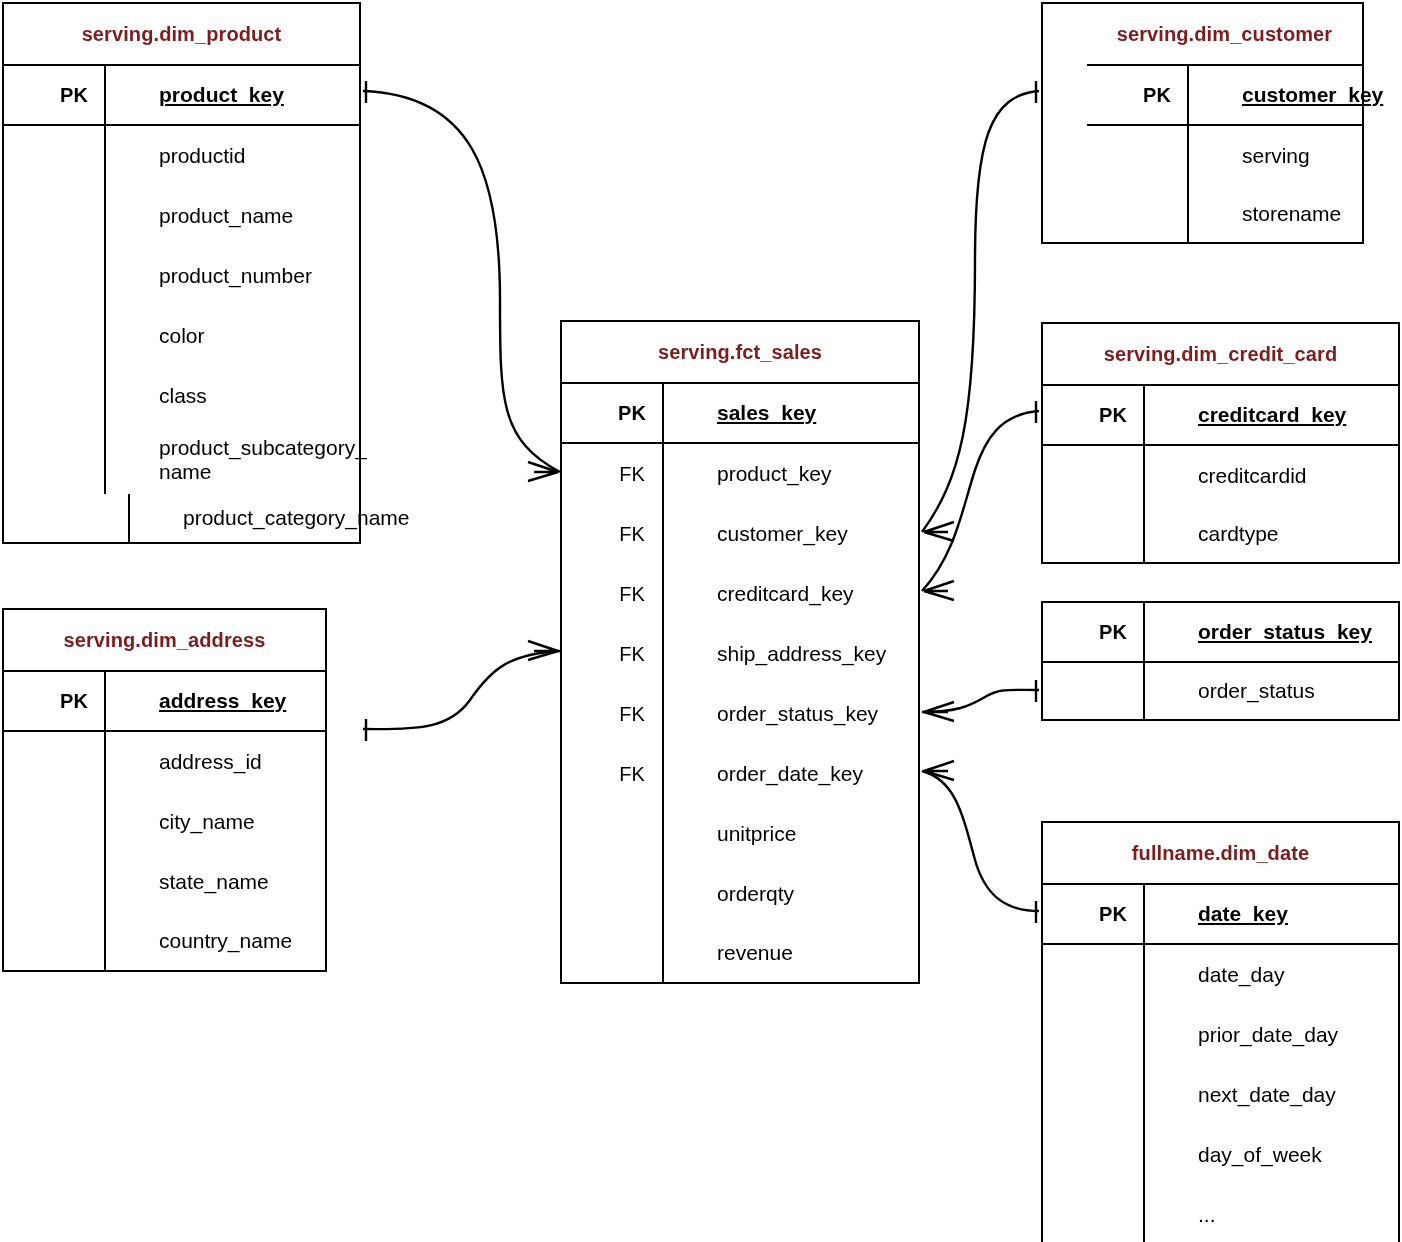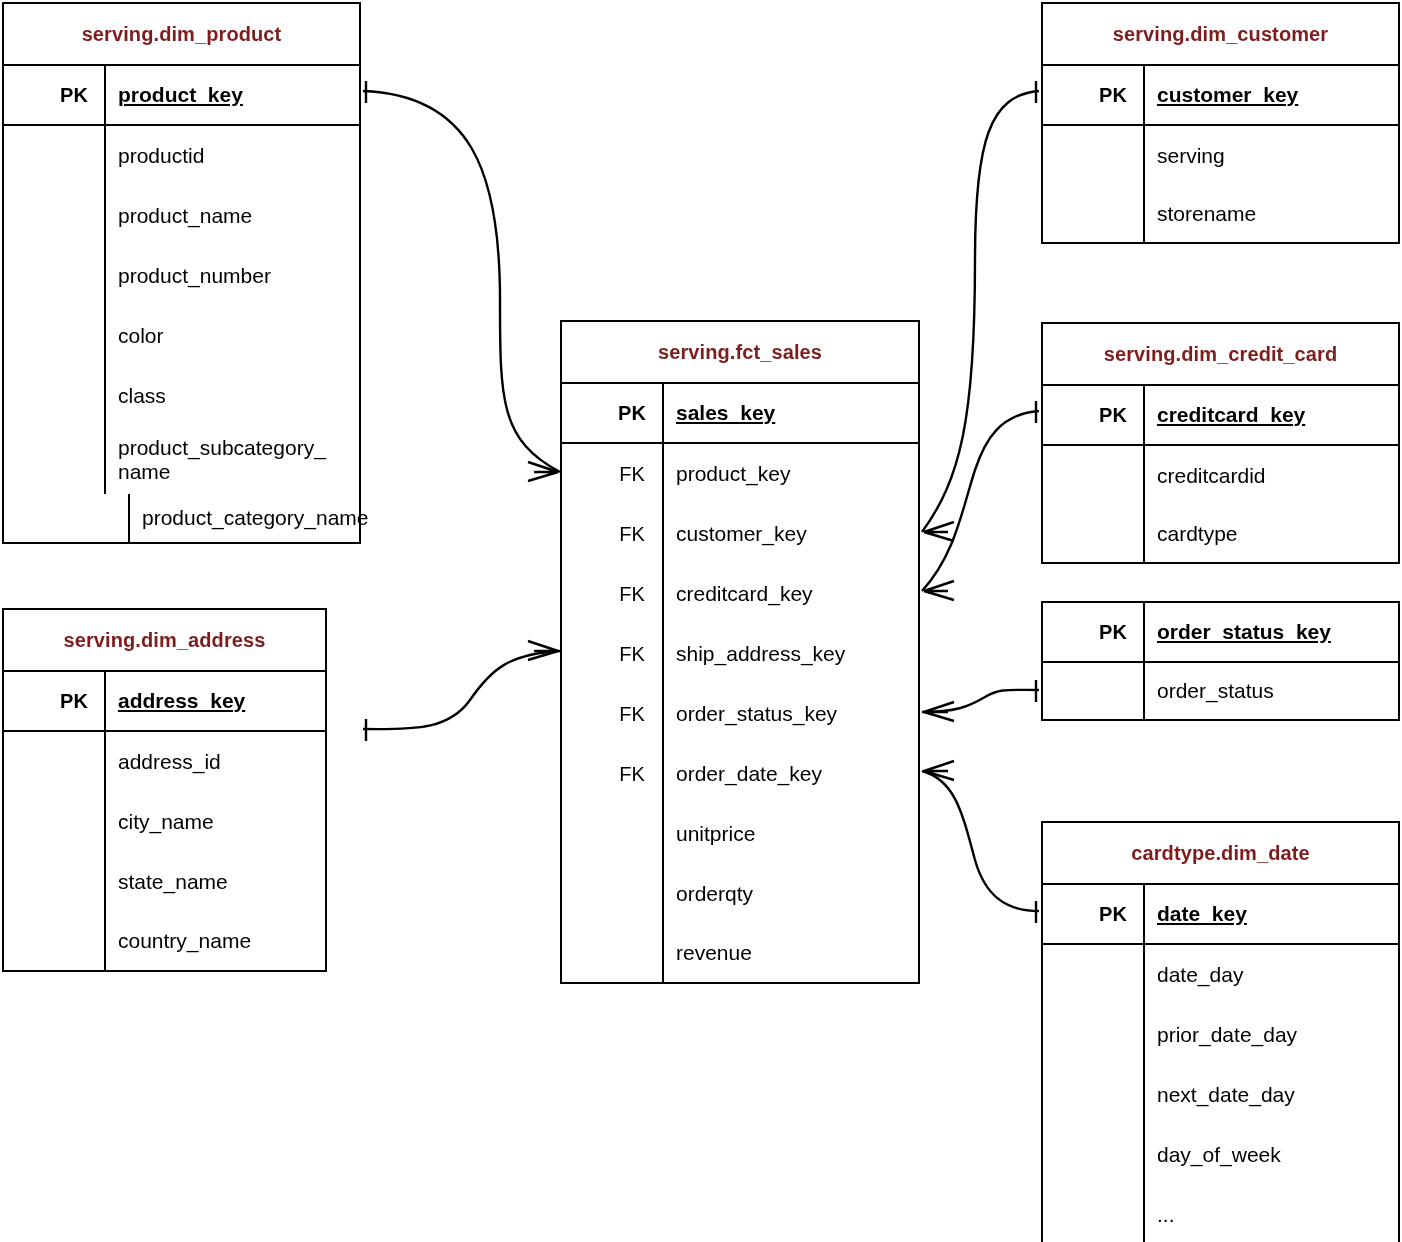"serving.dim_customer" div.entity { padding-left: none -> 44px; width: 359px -> 323px }
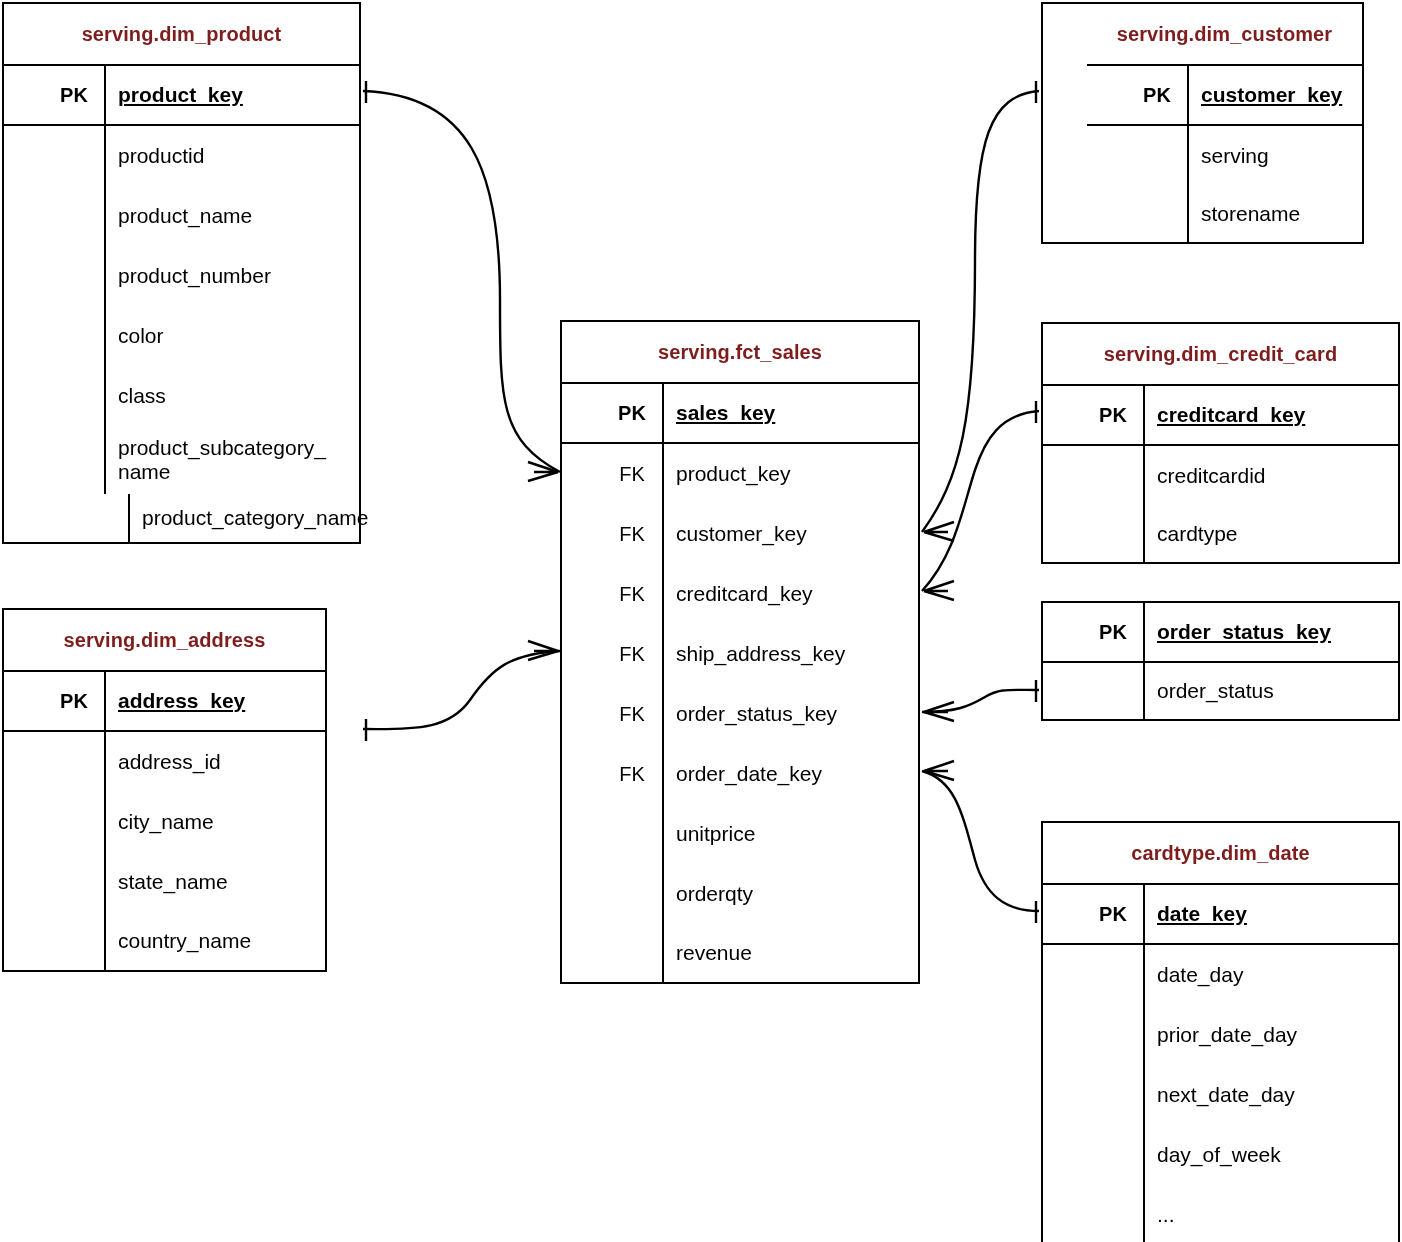"product_key" .cell-name { margin-left: none -> 41px }
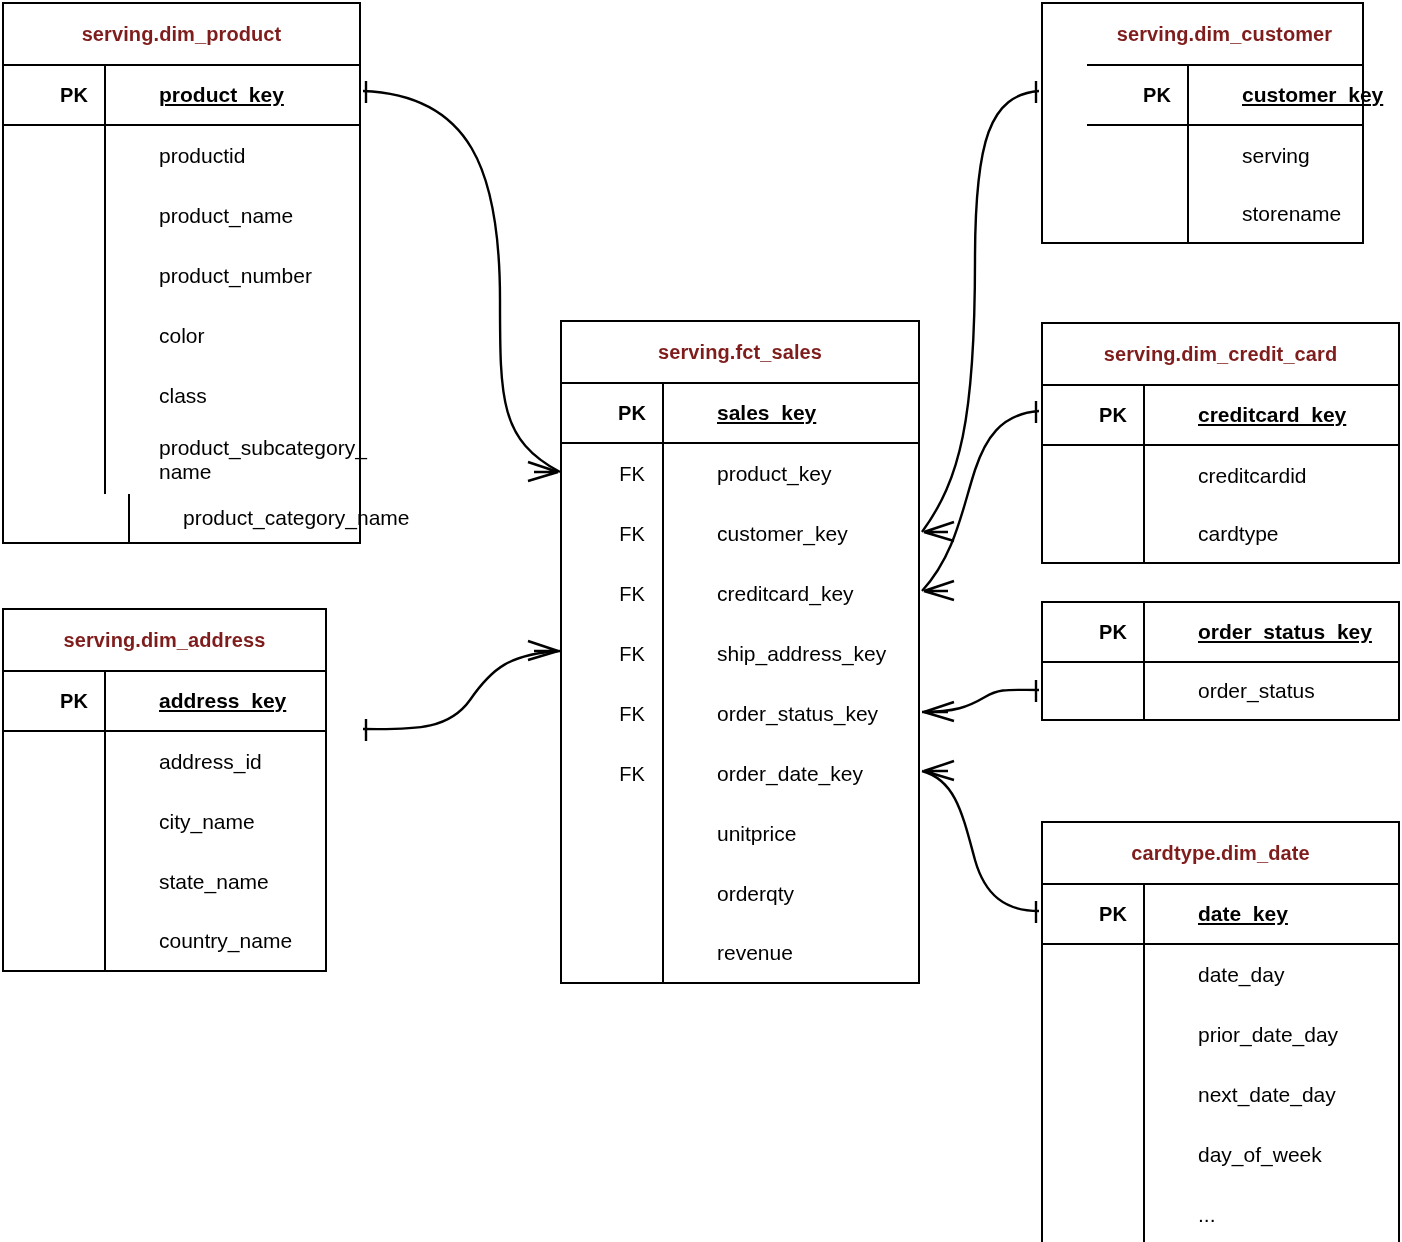"cardtype.dim_date" div.ent-title { text: cardtype.dim -> fullname.dim }
